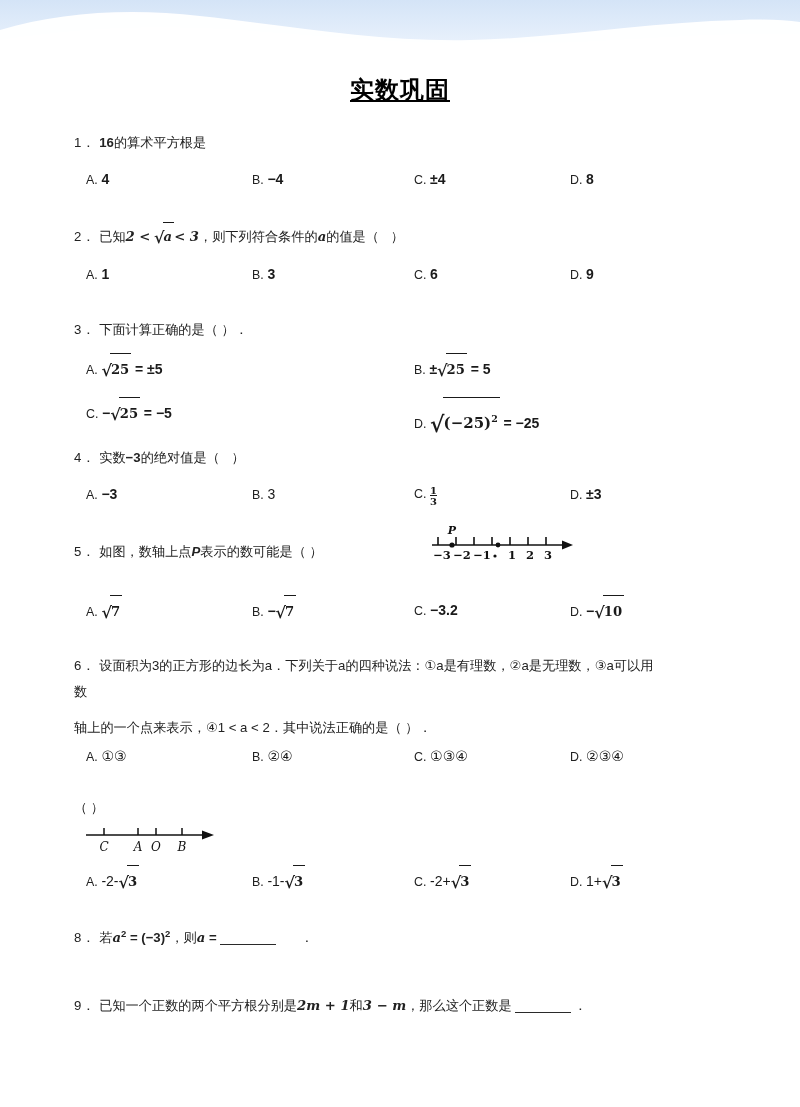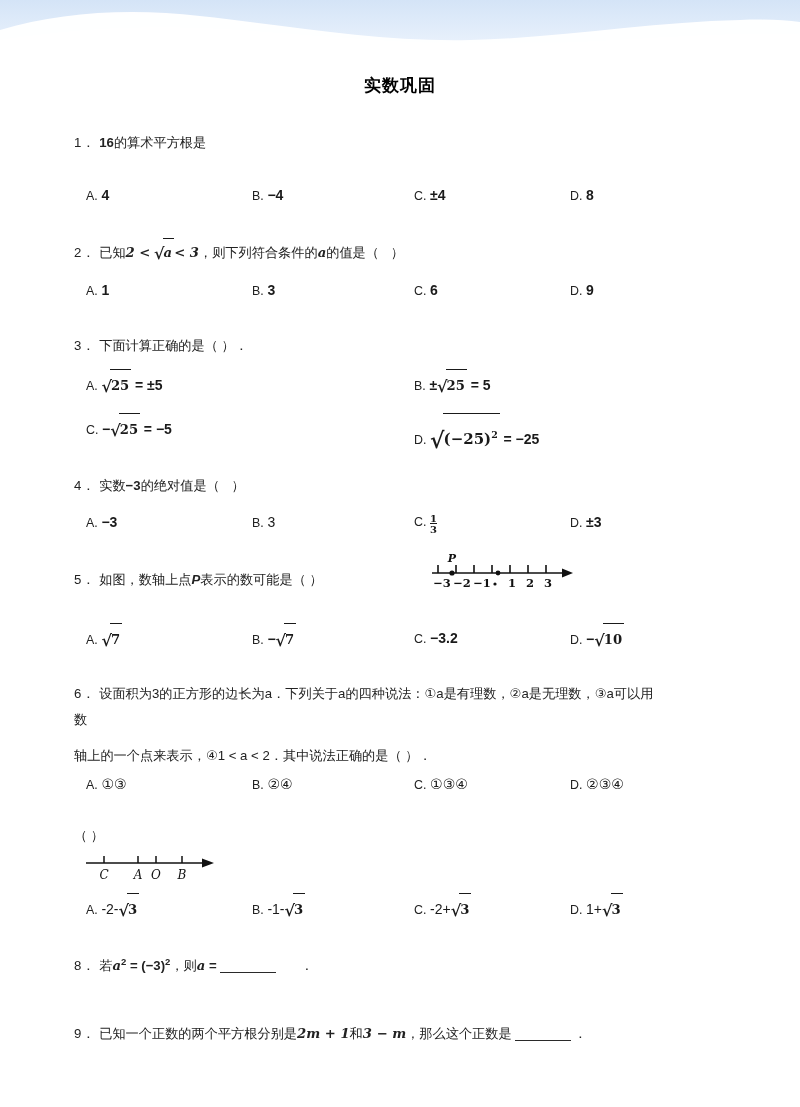"实数巩固" .doc-title { font-size: 17px -> 24px; text-decoration: none -> underline }
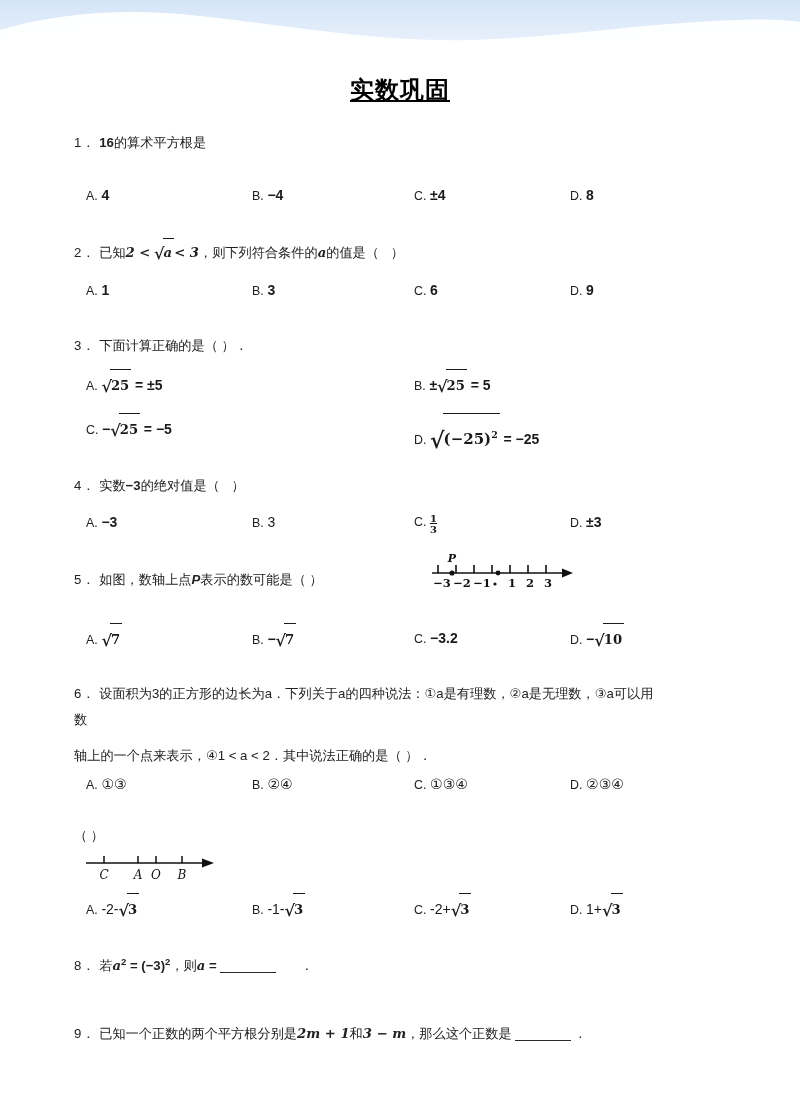"A. 4" div.opt-row { margin-top: 24px -> 8px }
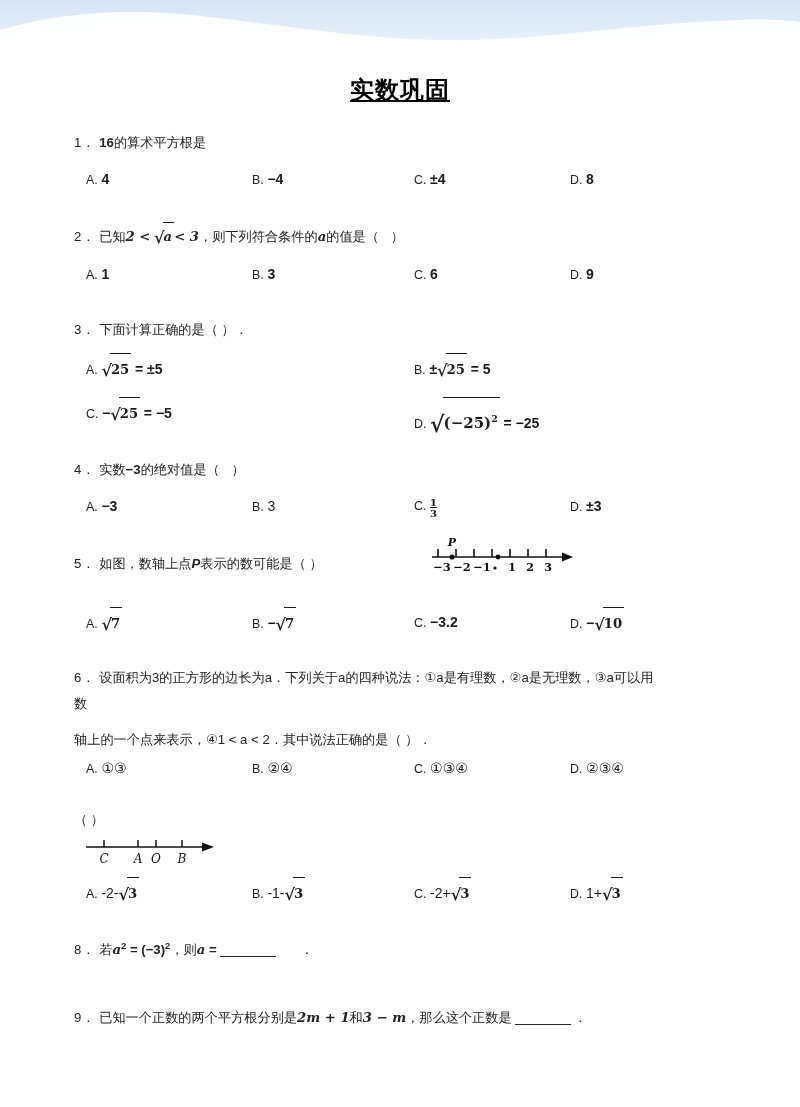"4． 实数−3的绝对值是（ ）" div.q-block { margin-top: 26px -> 14px }
